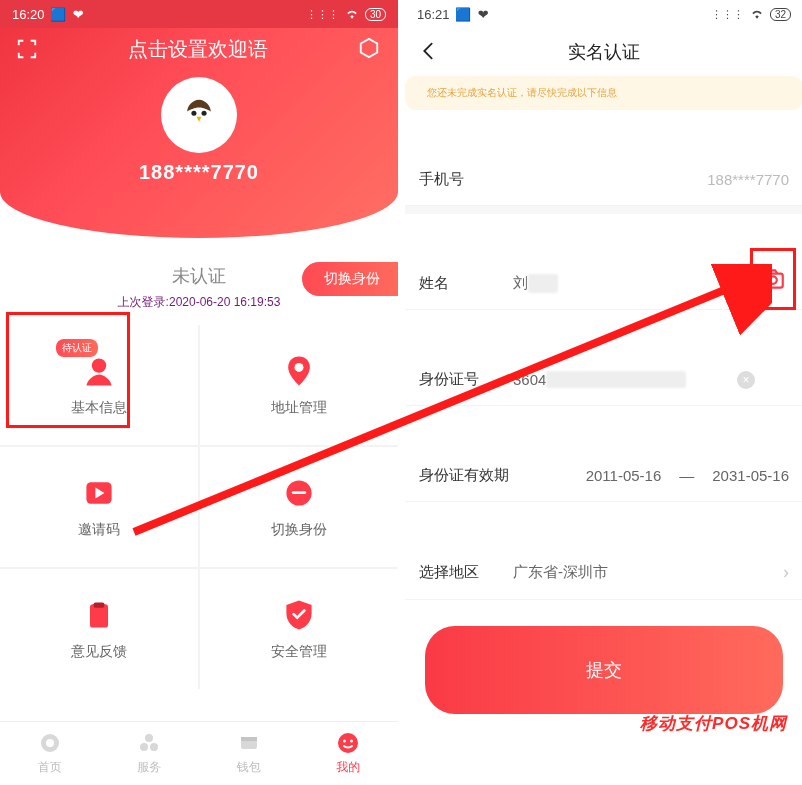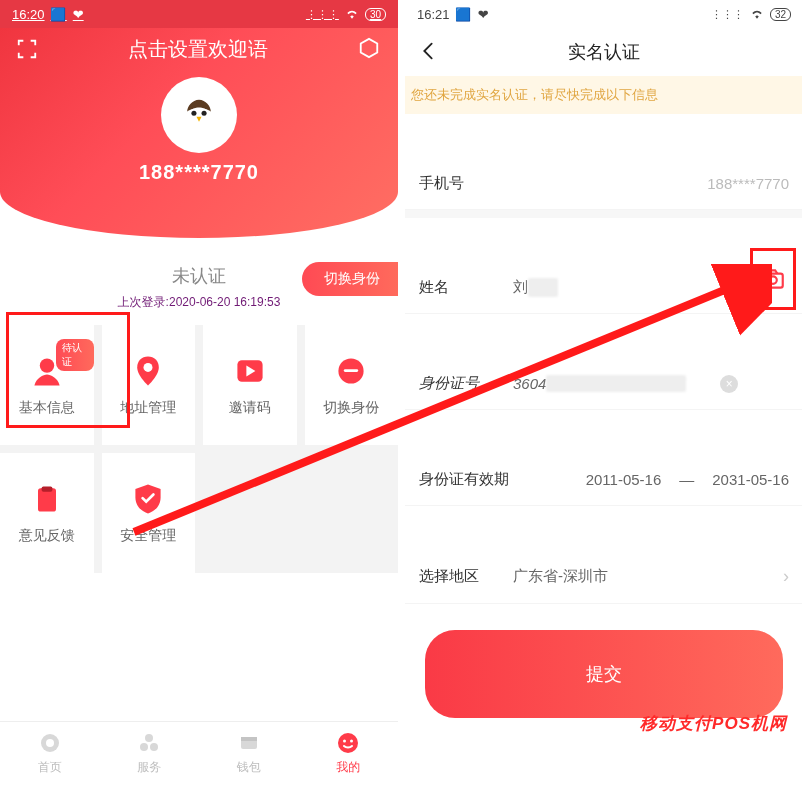"16:20" .phone.left .statusbar { text-decoration: underline -> none }
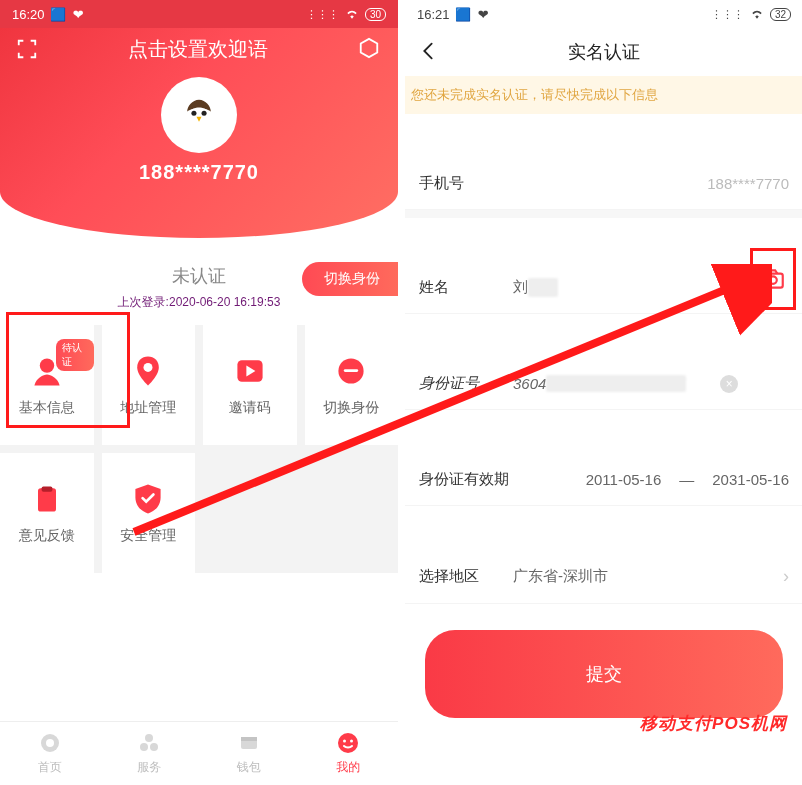"您还未完成实名认证，请尽快完成以下信息" .notice-bar { border-radius: none -> 11px; font-size: 13px -> 10px; padding: 10px 6px -> 10px 22px }
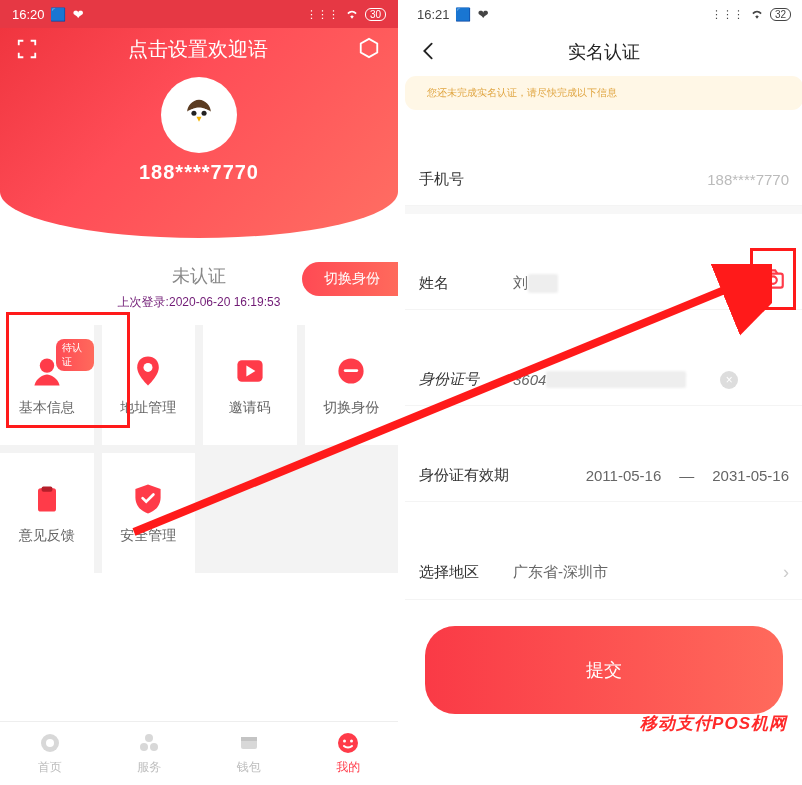"待认证" .grid6 { gap: 8px -> 2px; grid-template-columns: repeat(4,1fr) -> repeat(2,1fr) }
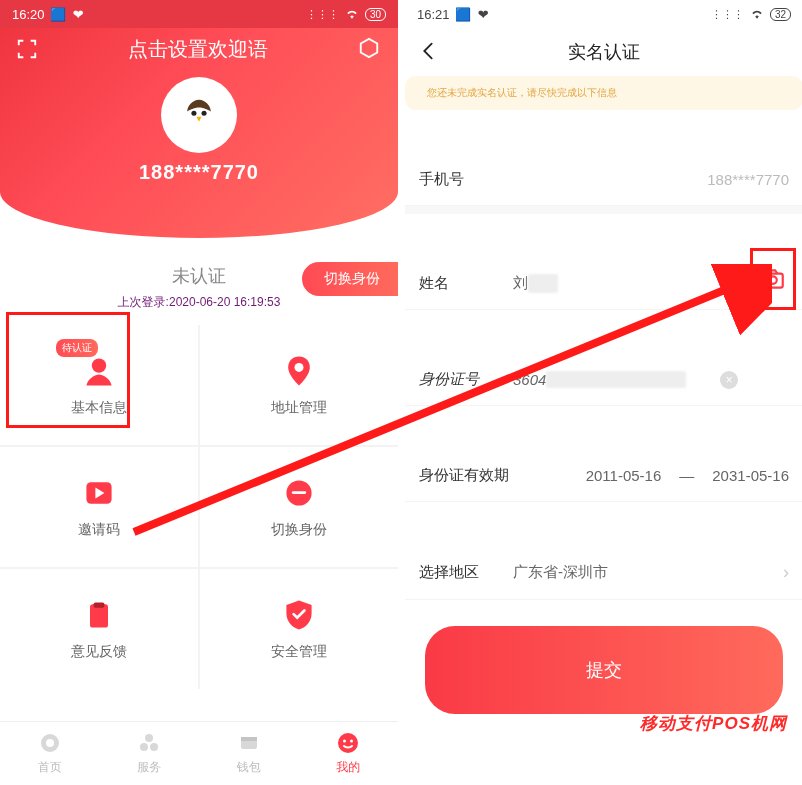"身份证号" div.form-row { font-style: italic -> none; padding-right: 65px -> 48px }
